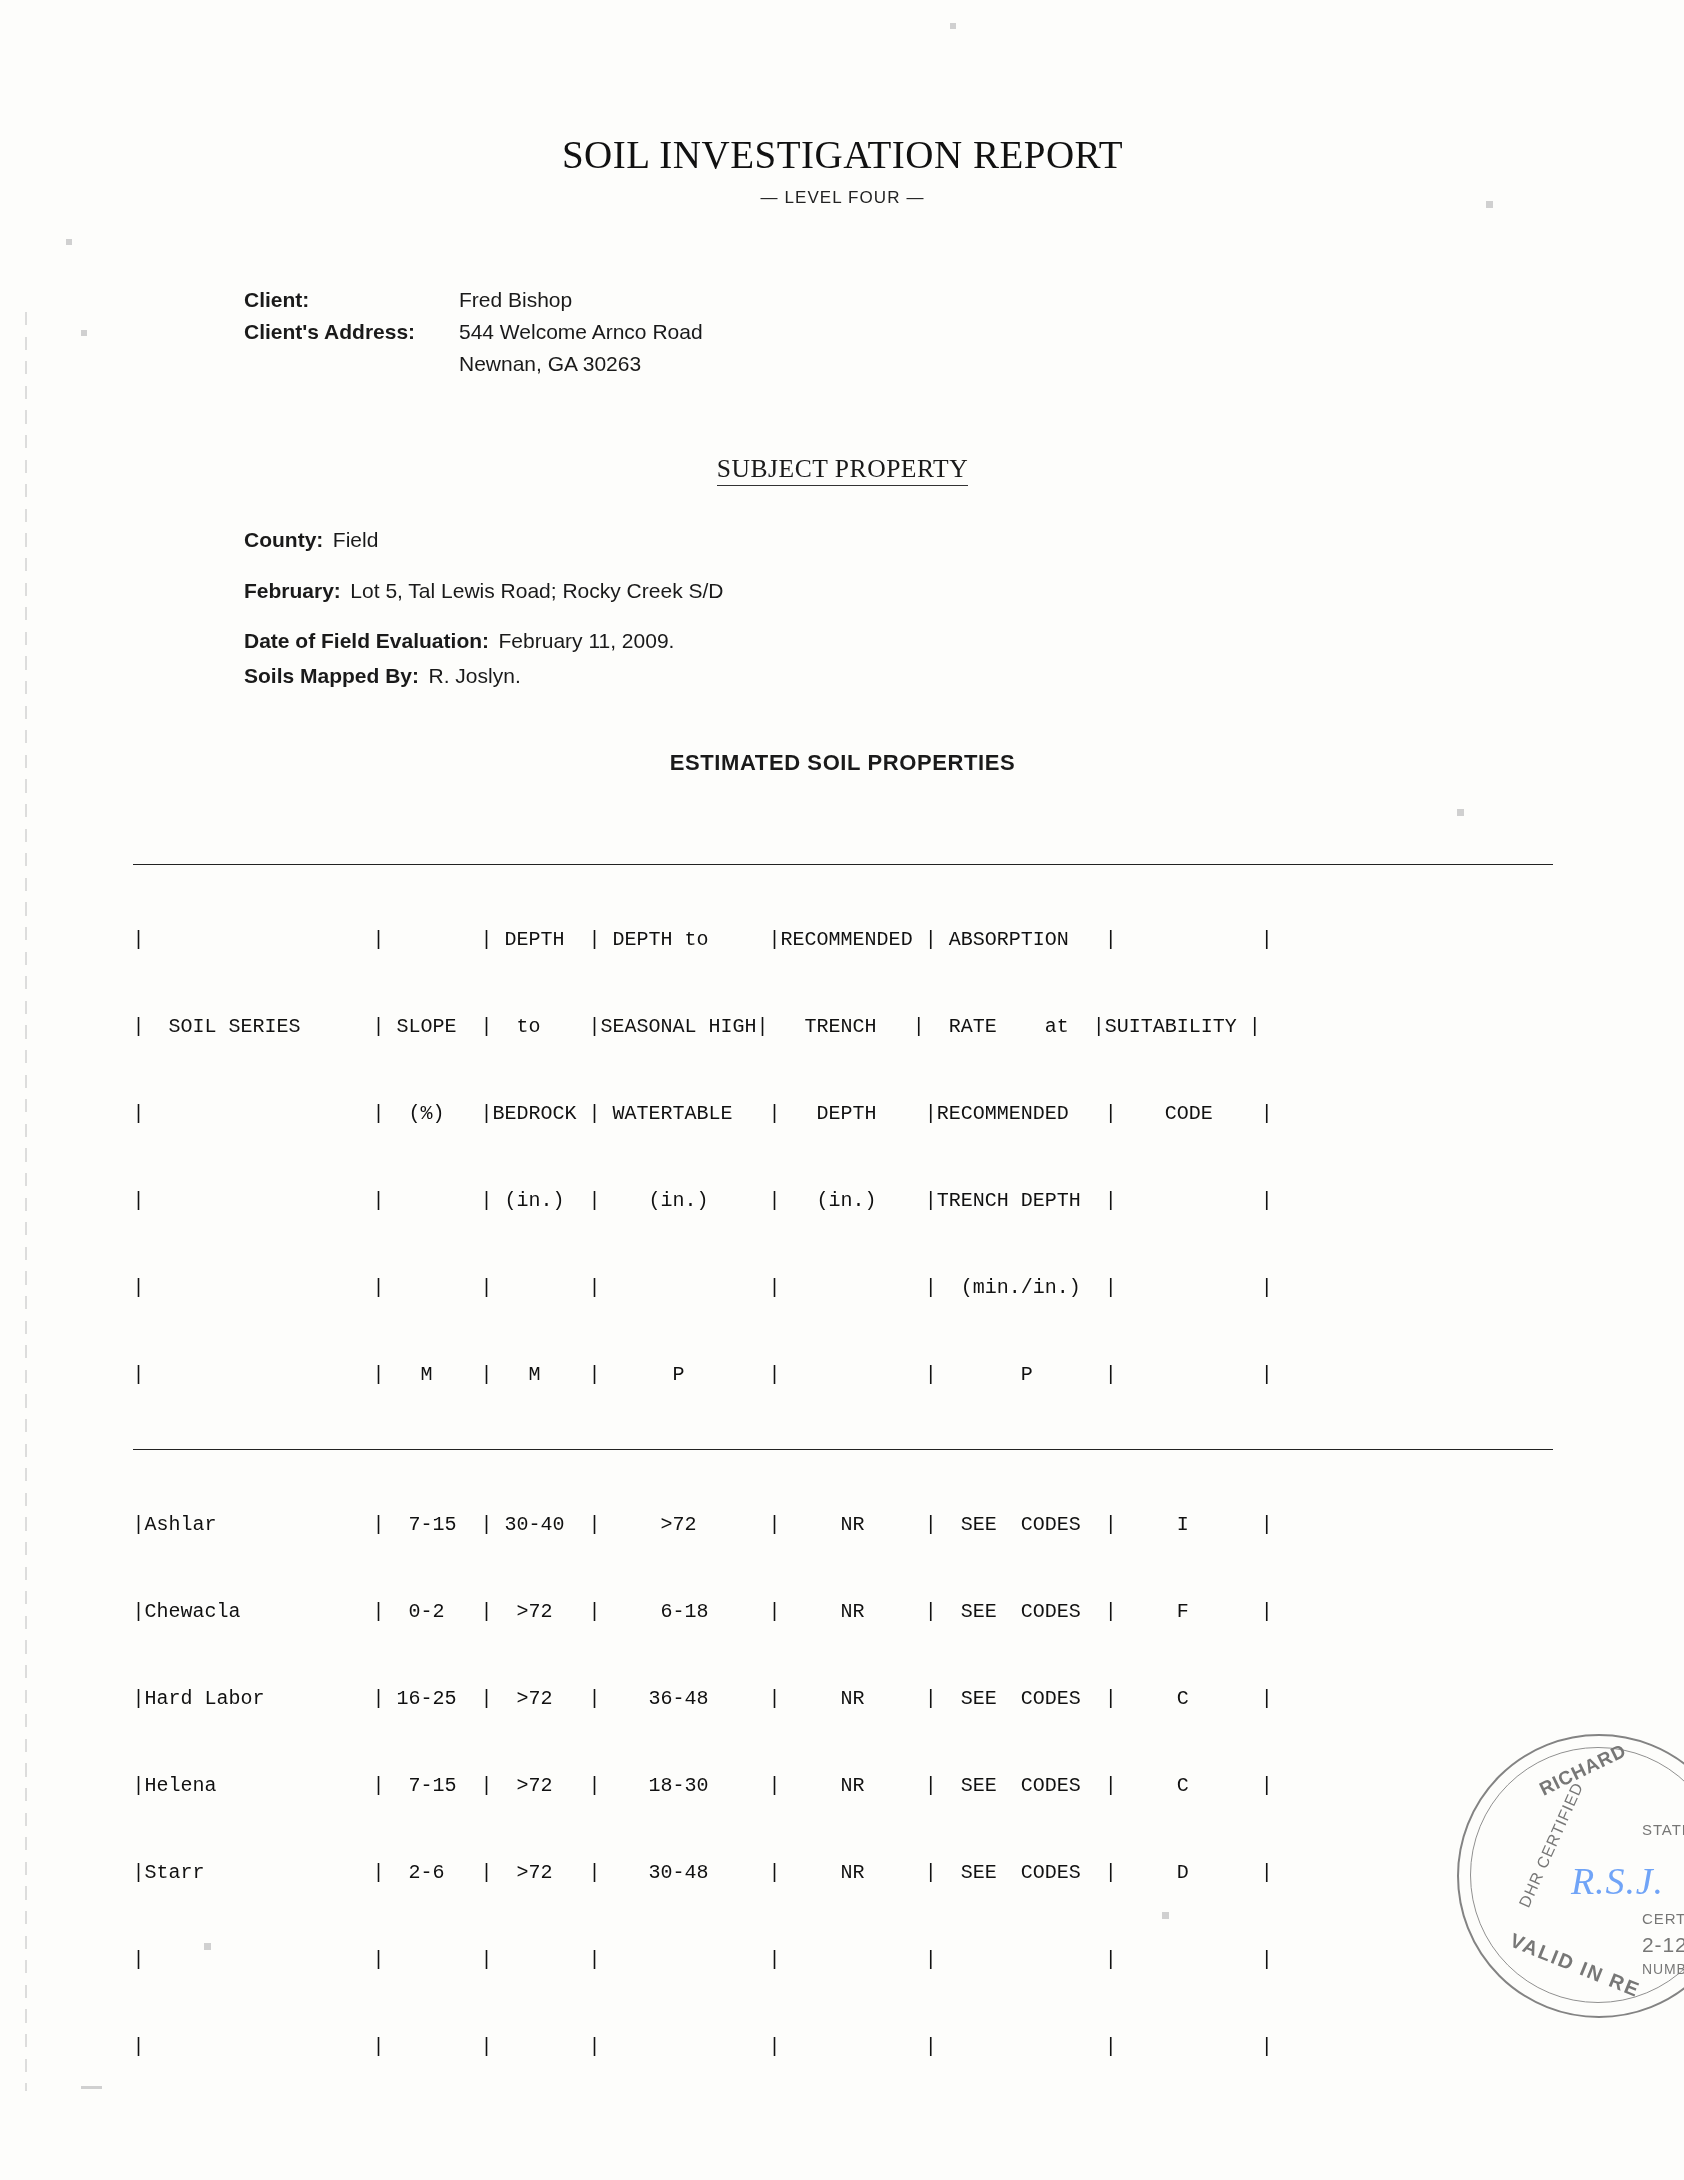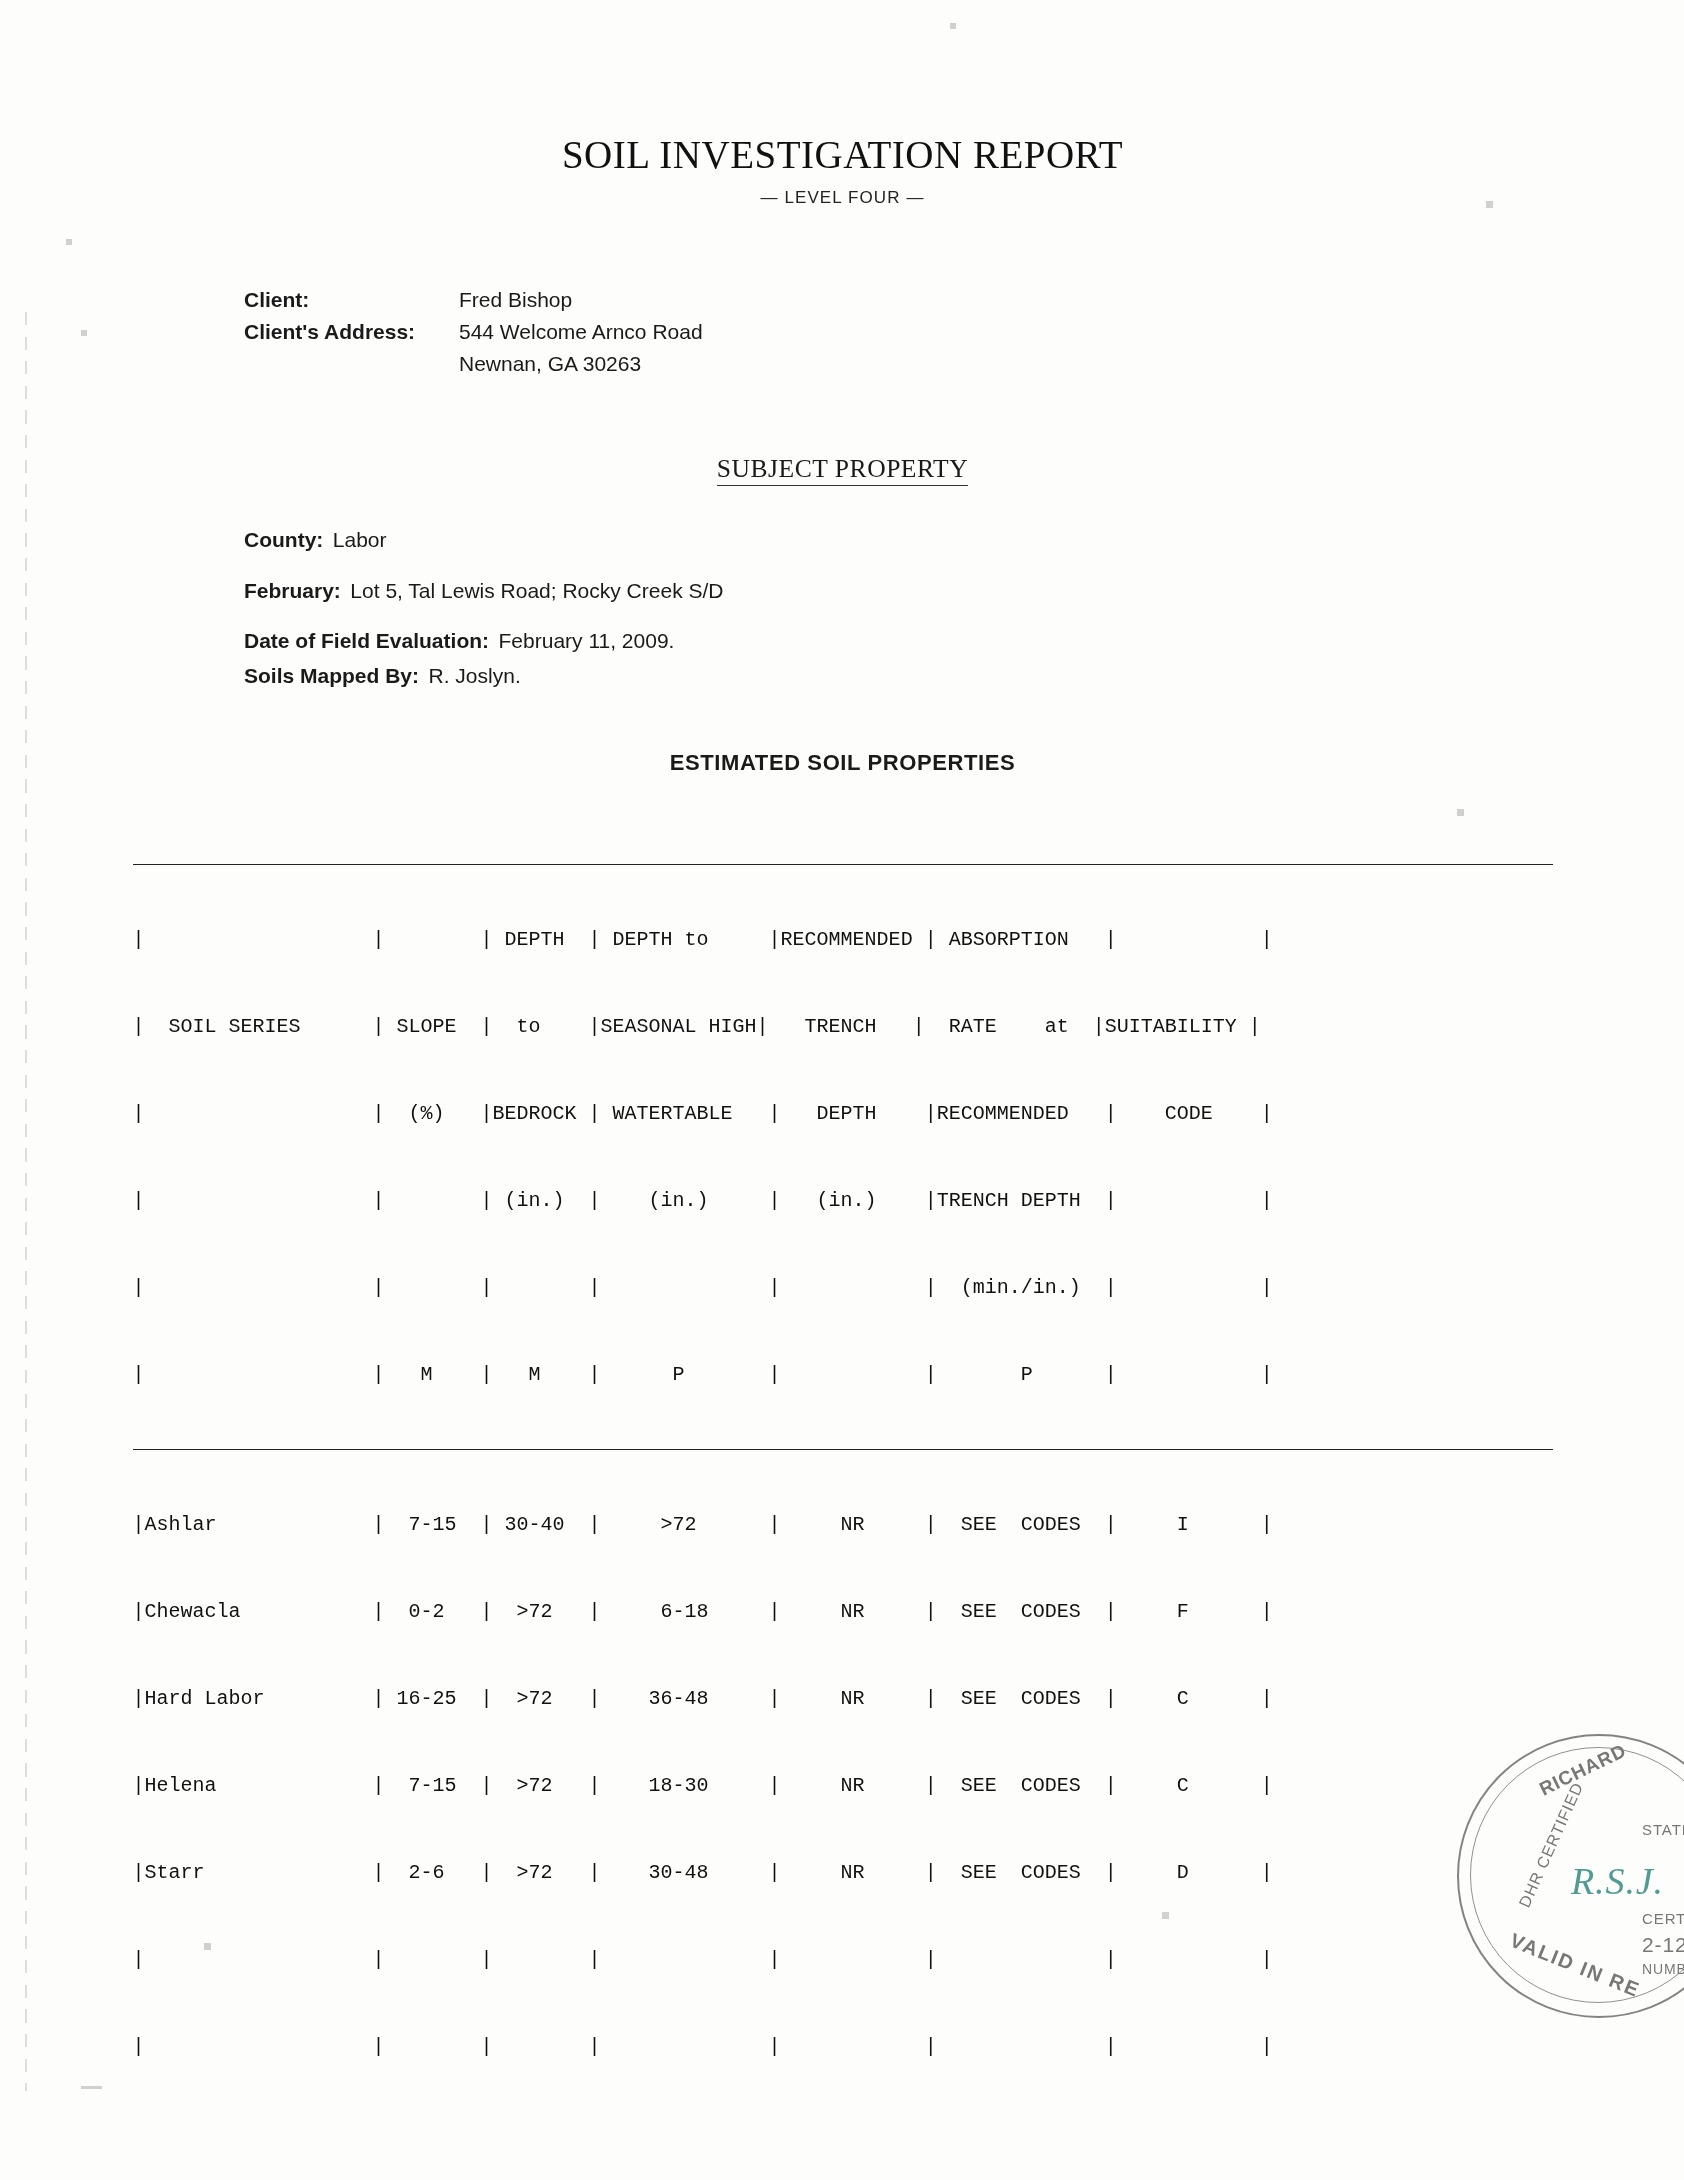"Labor" span.val { text: Labor -> Field }
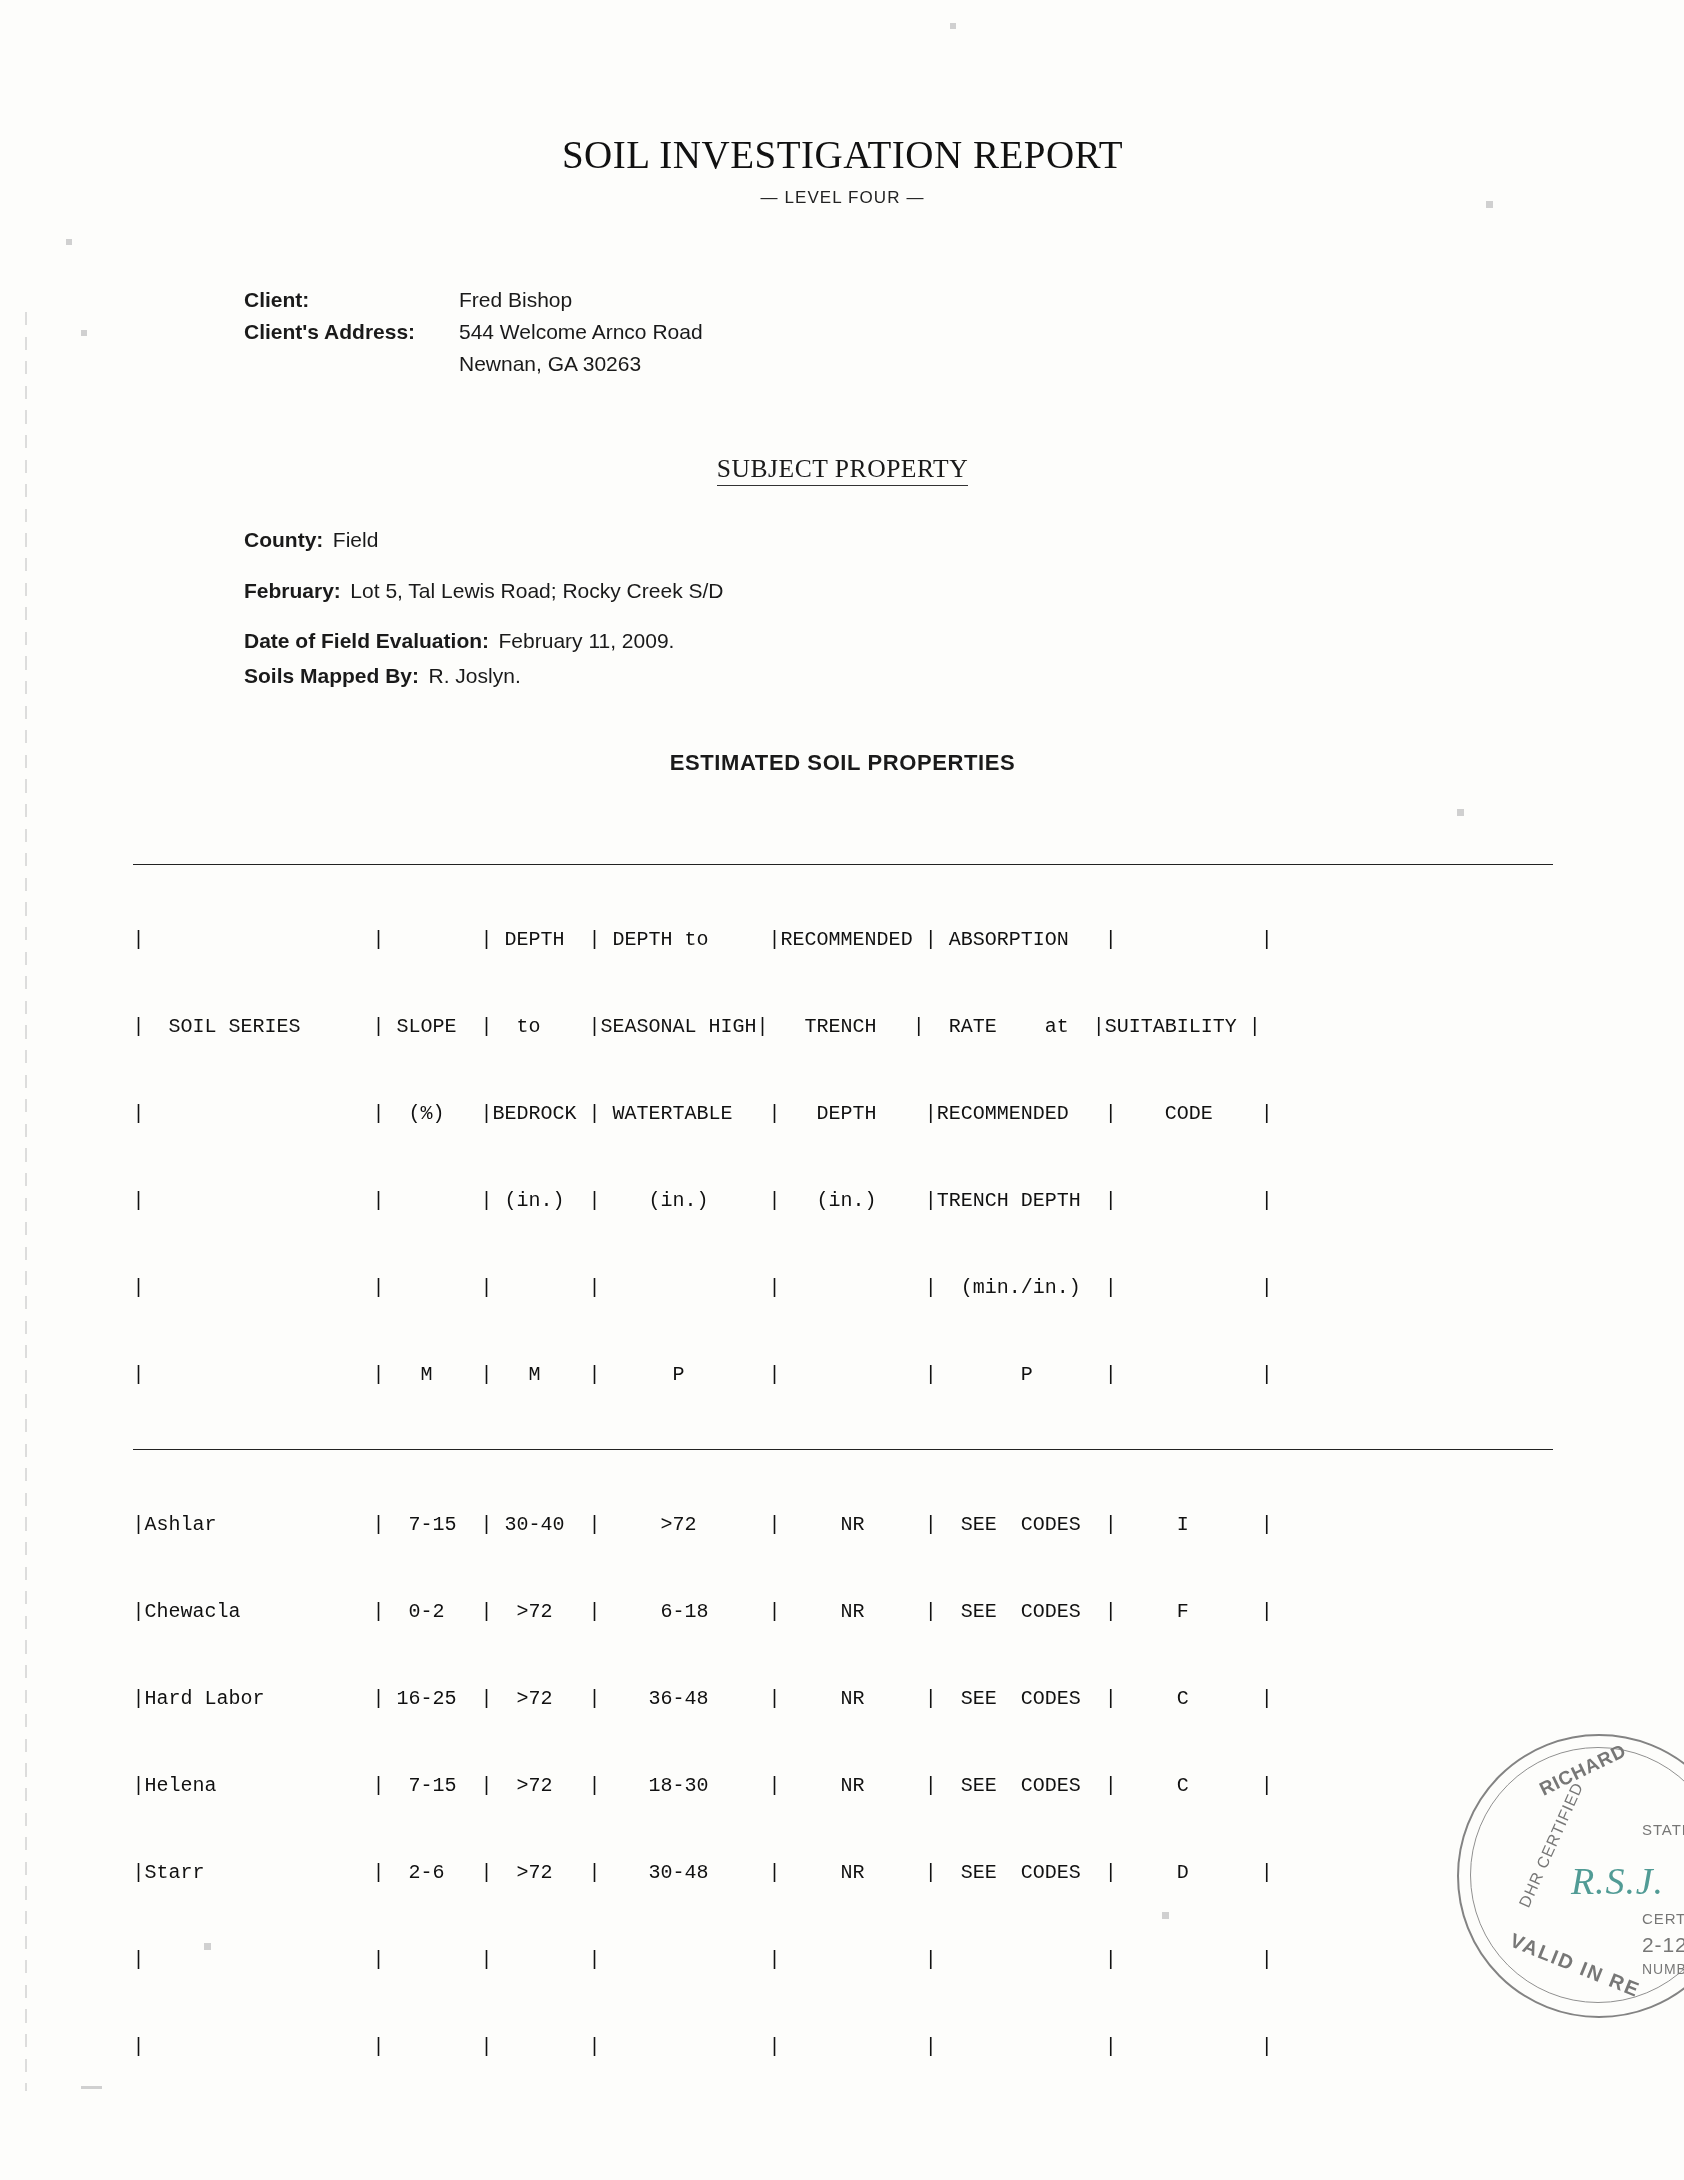"R.S.J." .stamp .t-sig { color: #0f766e -> #3b82f6 }
